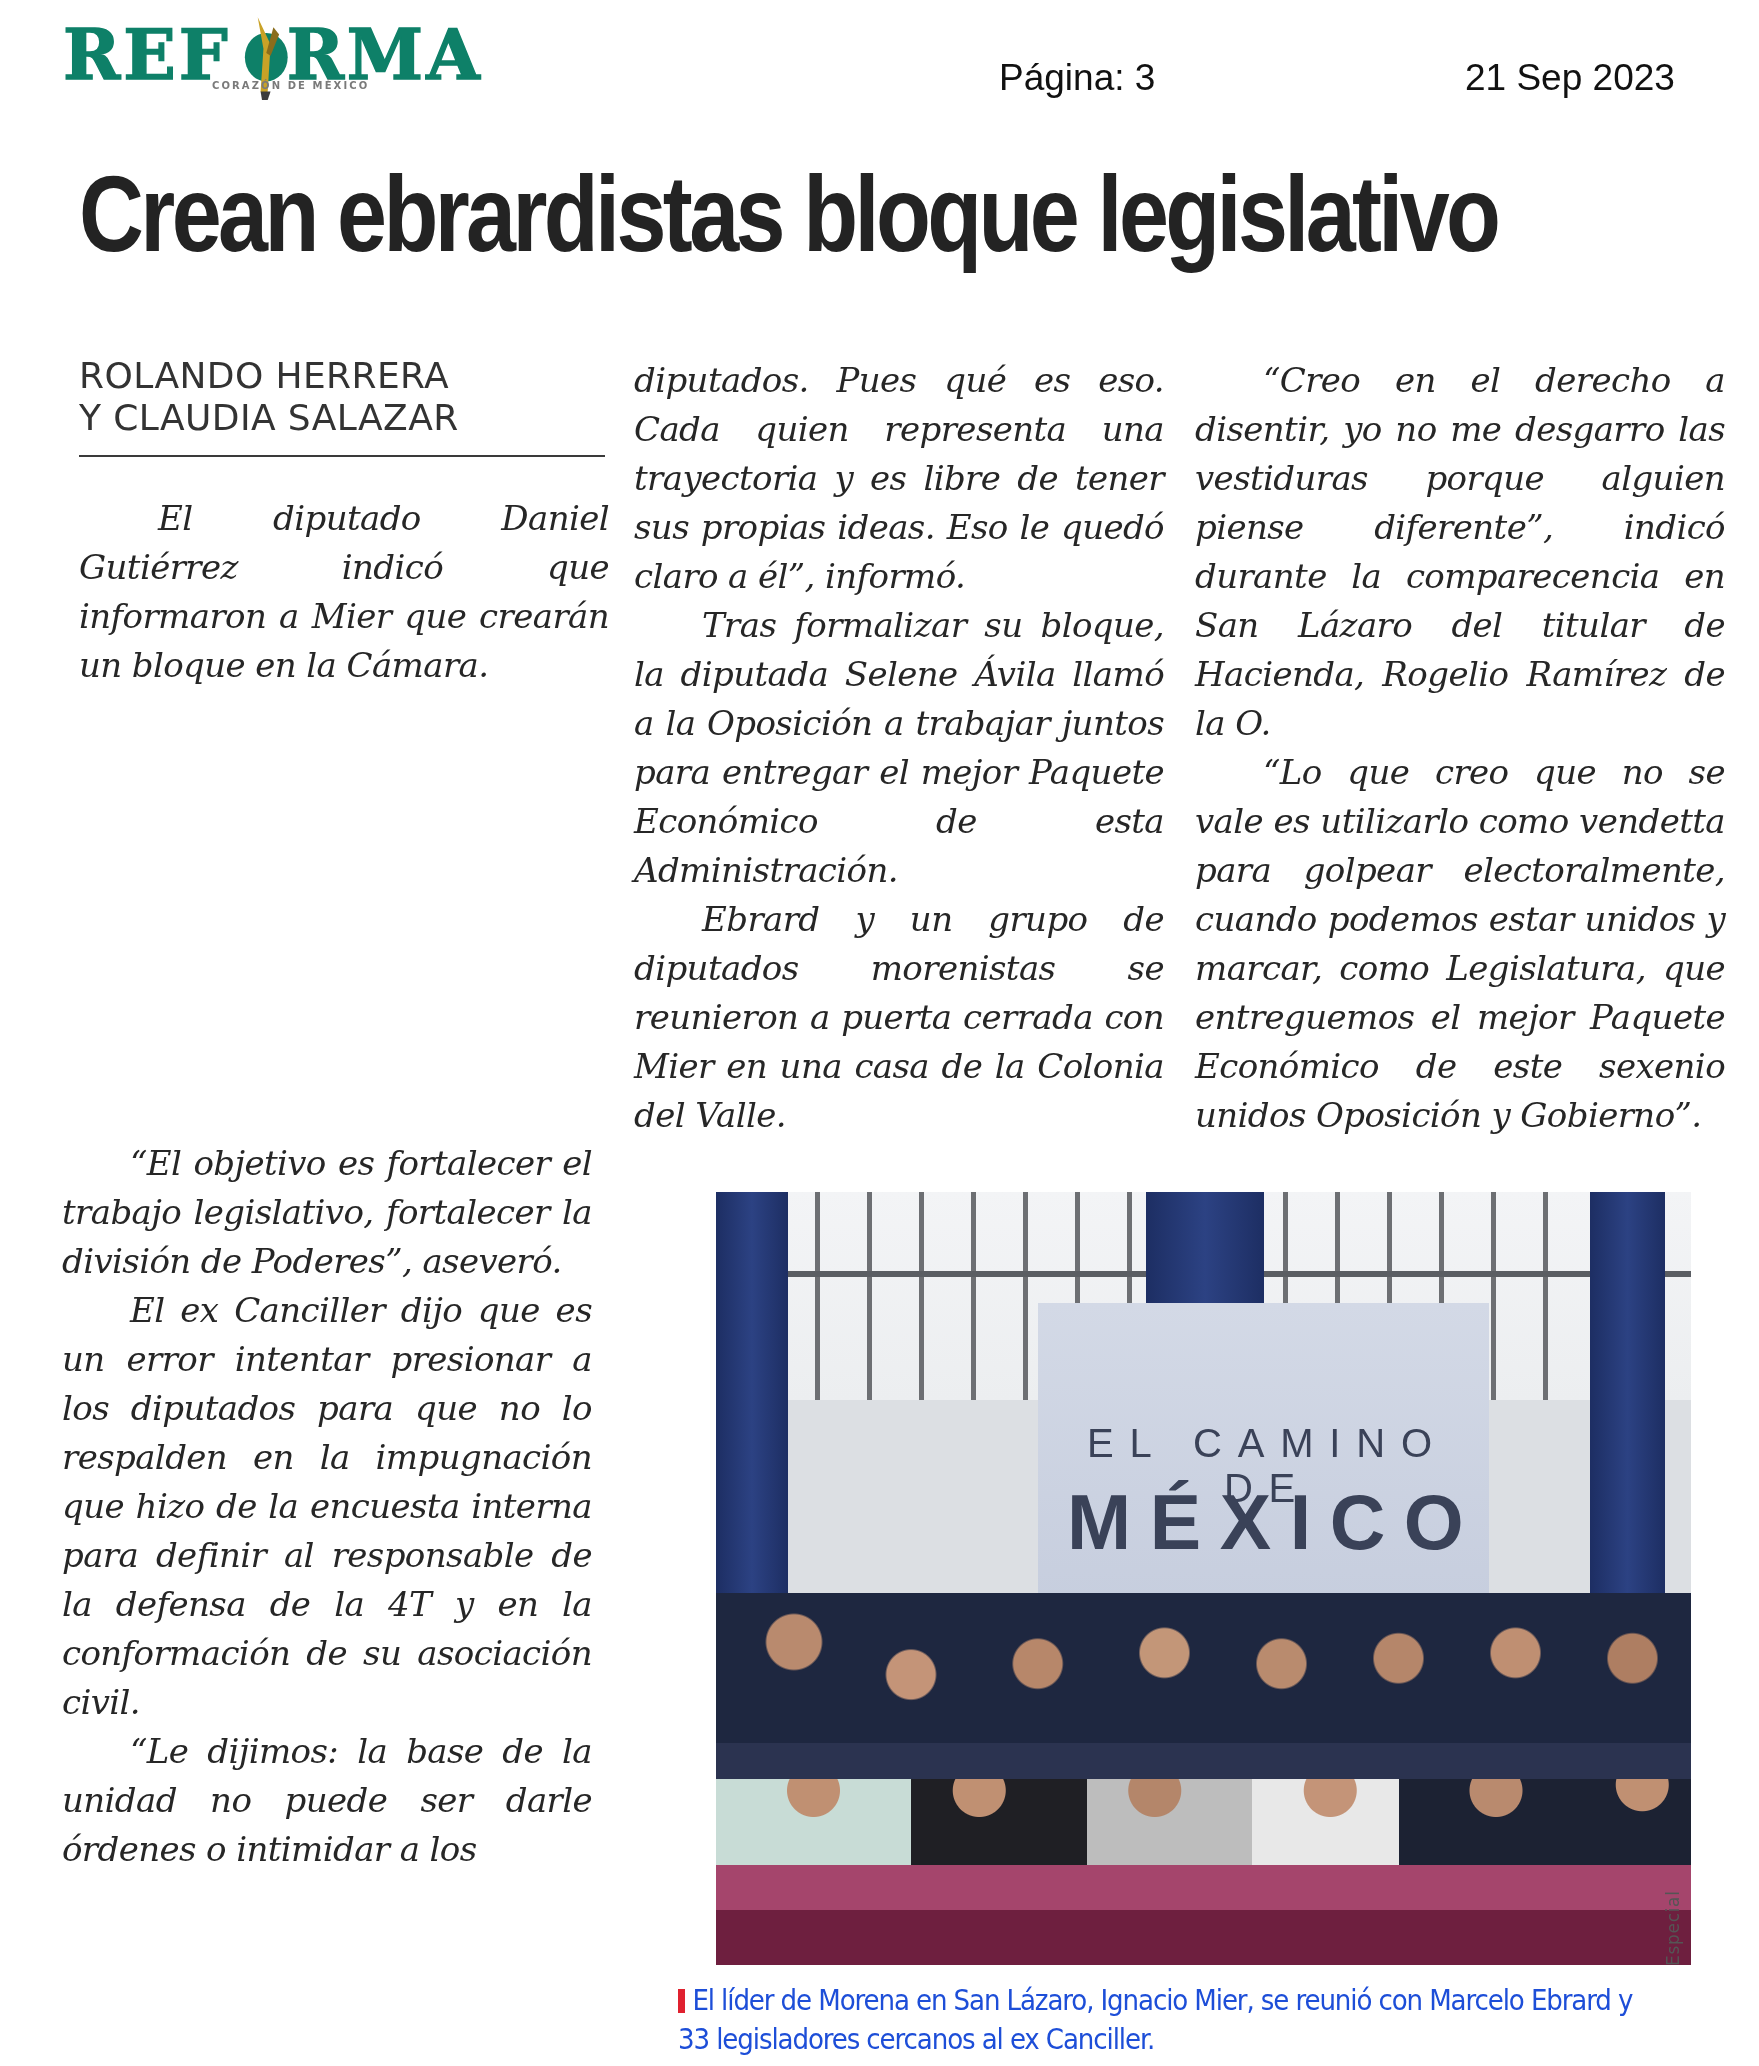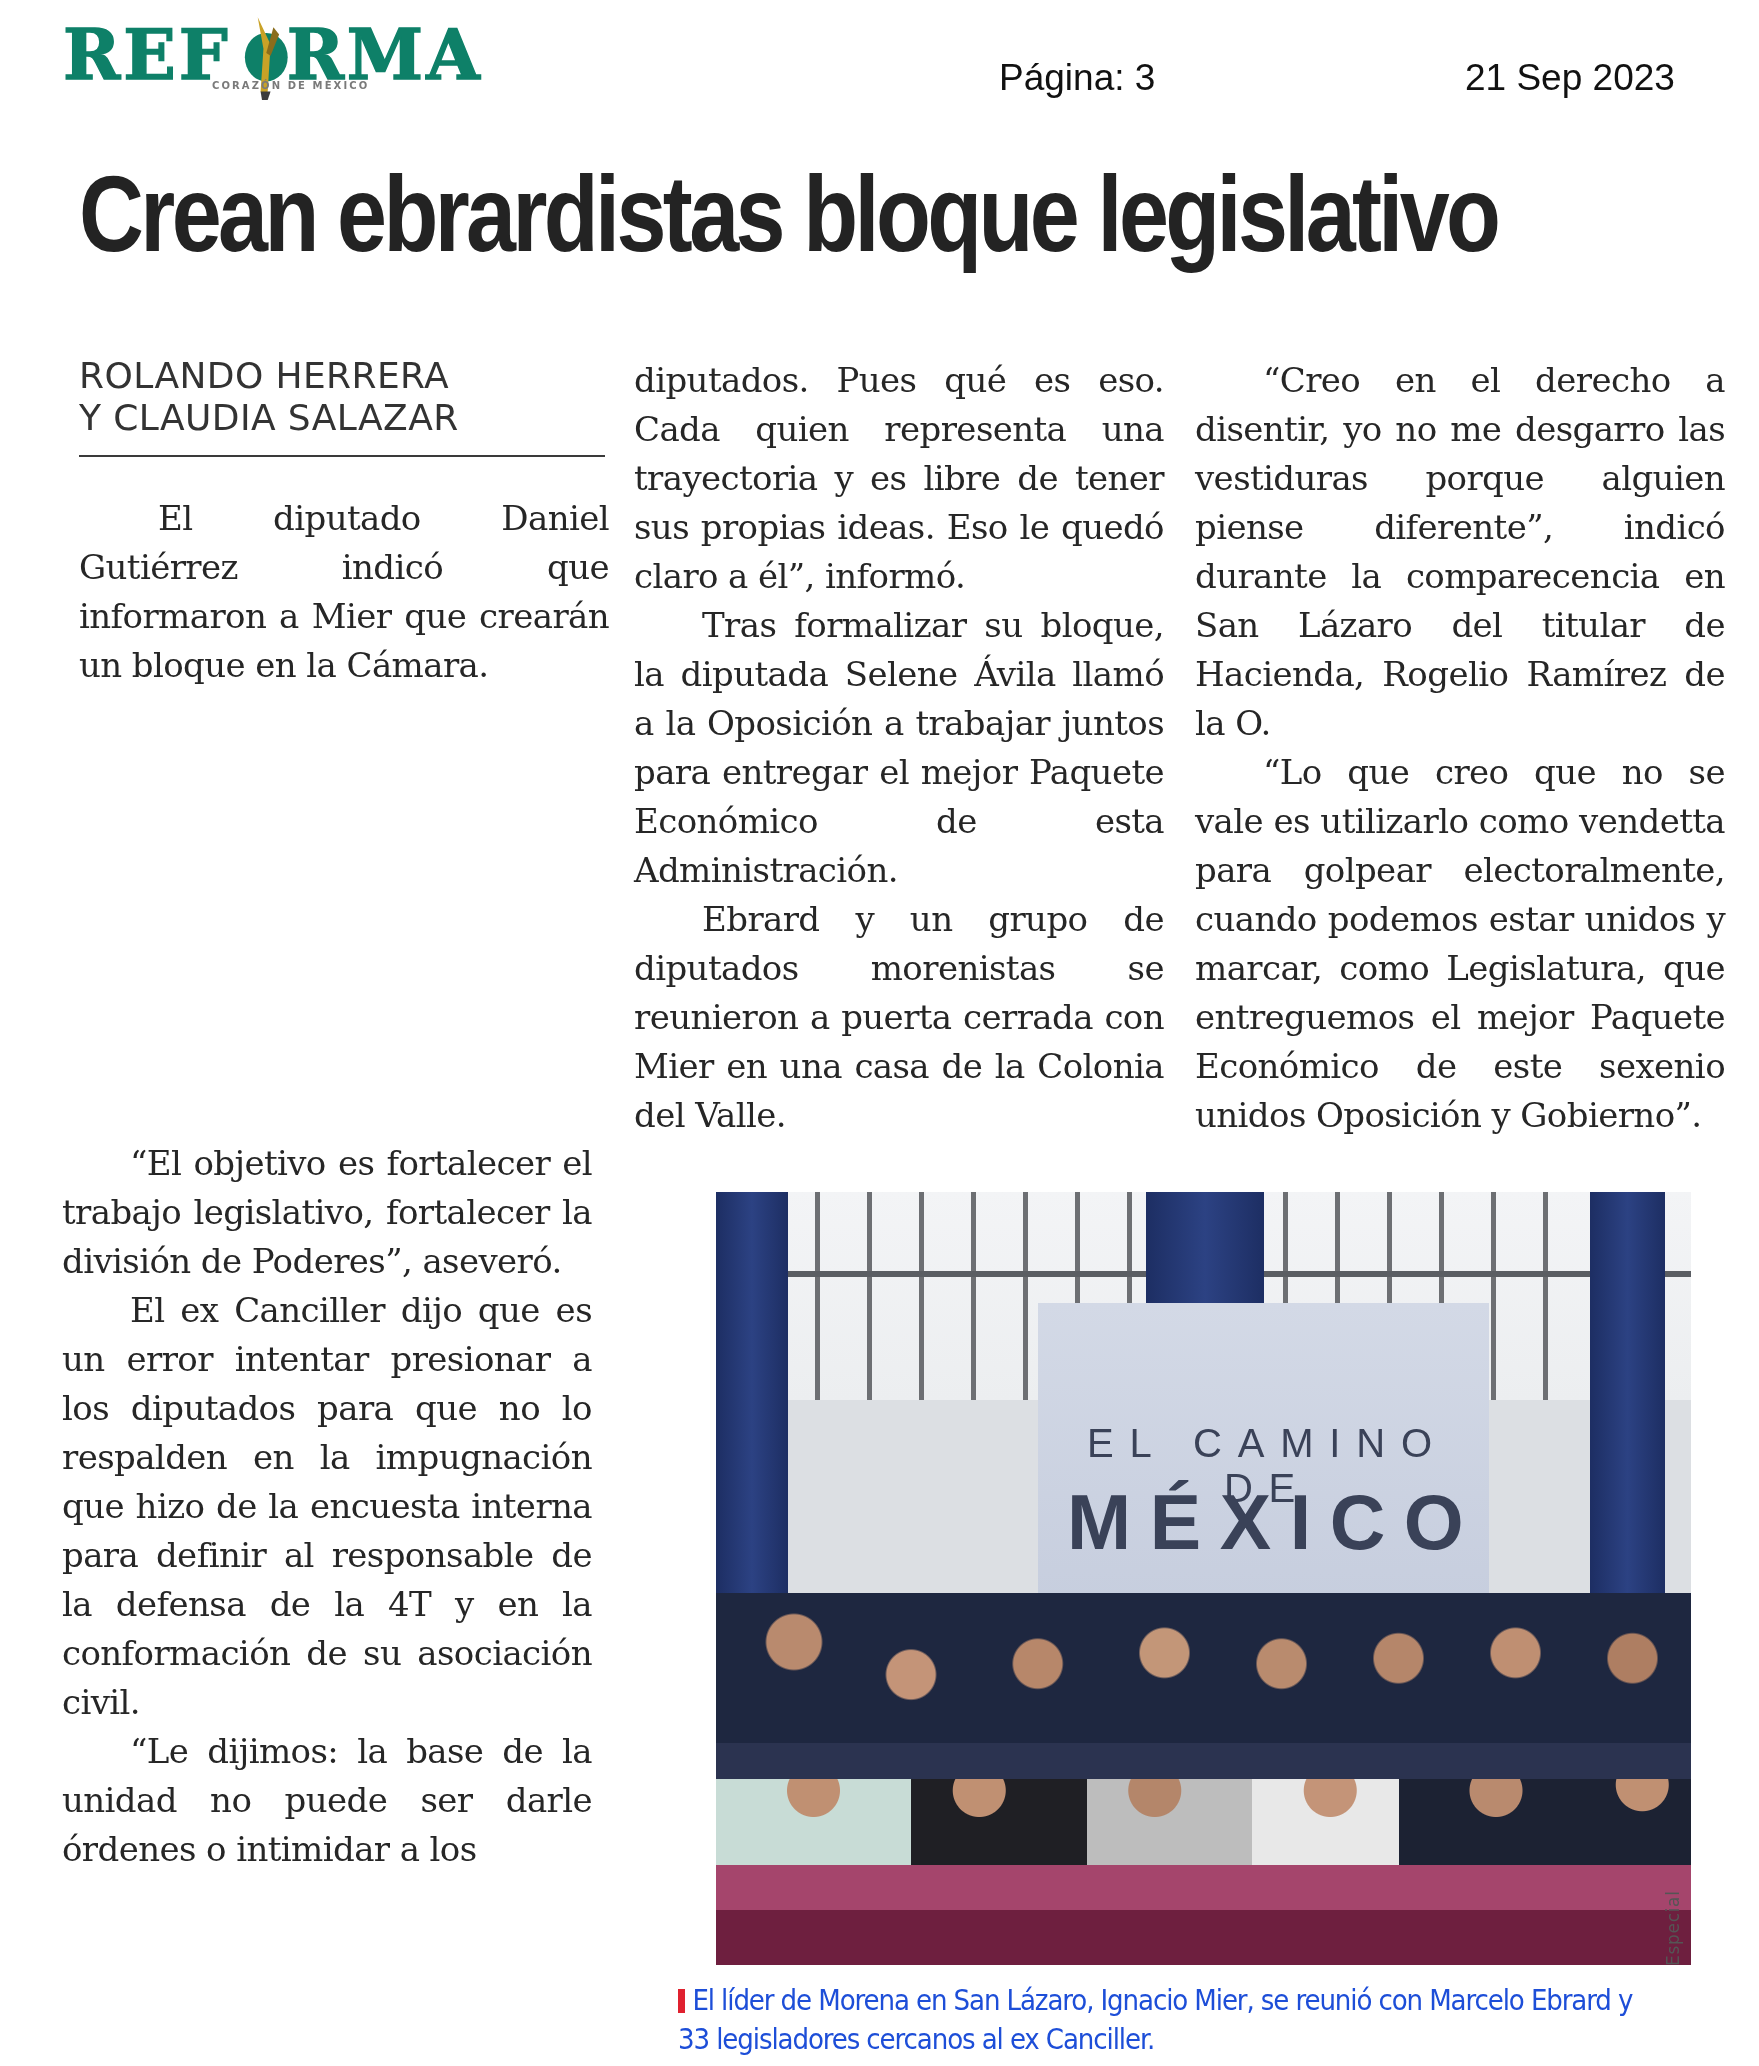"diputados. Pues qué es eso." .col { font-style: none -> italic }
